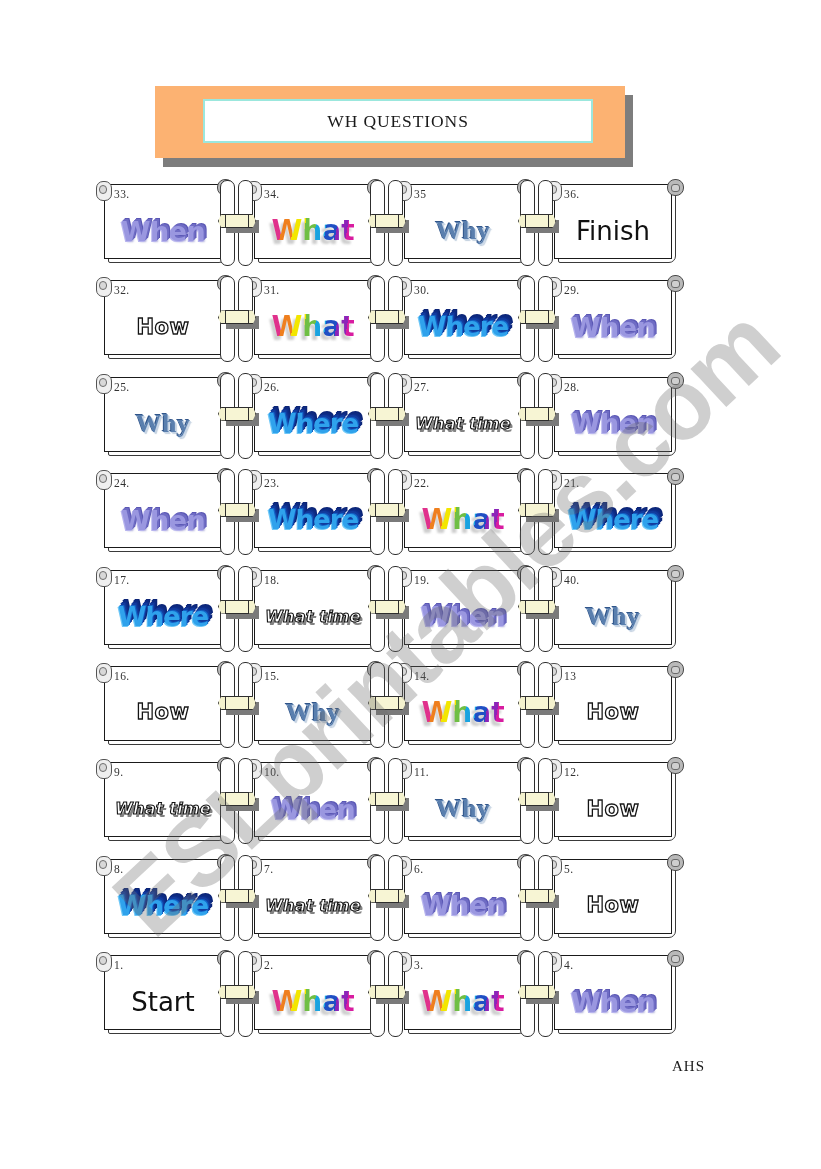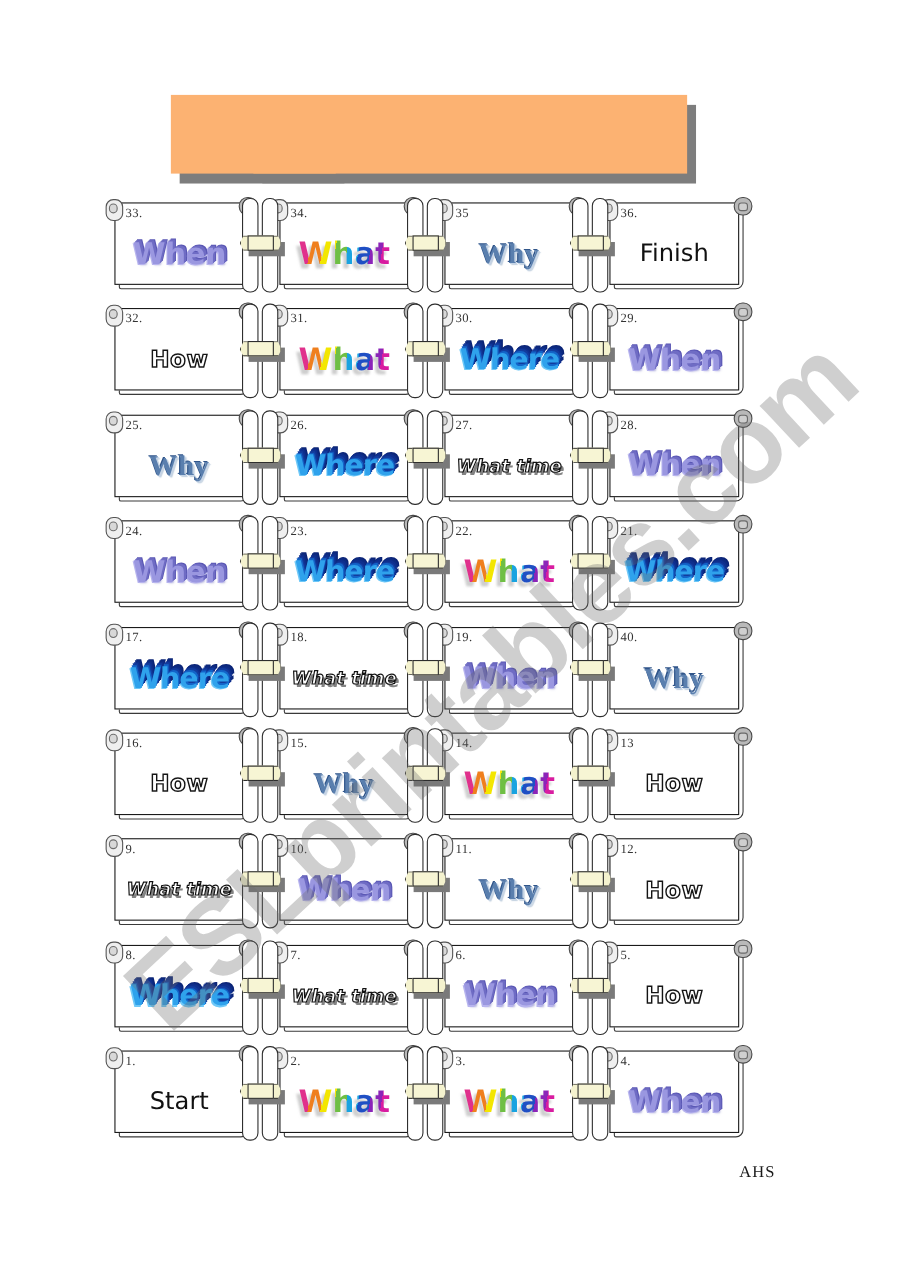"WH QUESTIONS" div { html: none -> <div> <span>WH QUESTIONS</span> </div> }
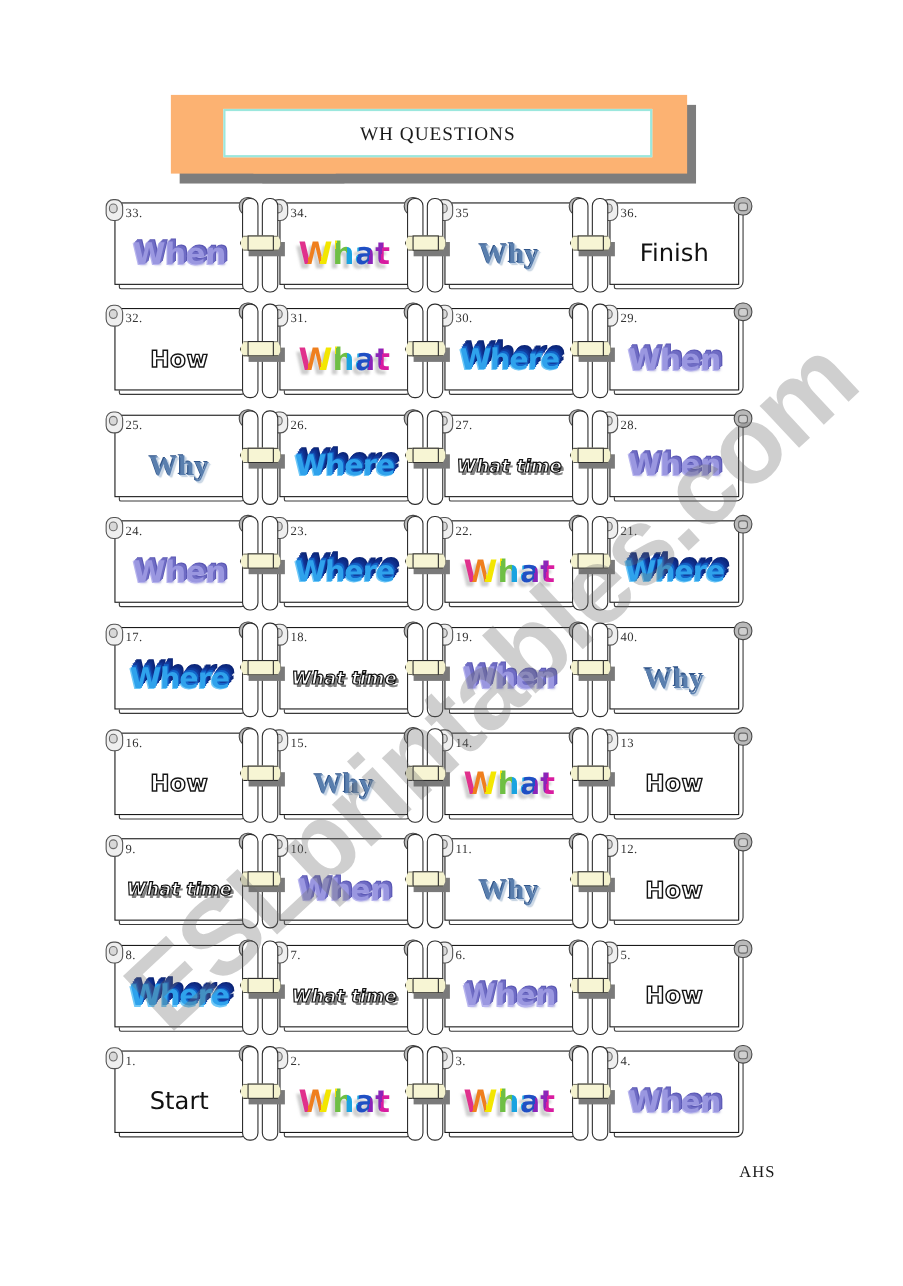"Finish" .w-plain { font-size: 22px -> 26px }
